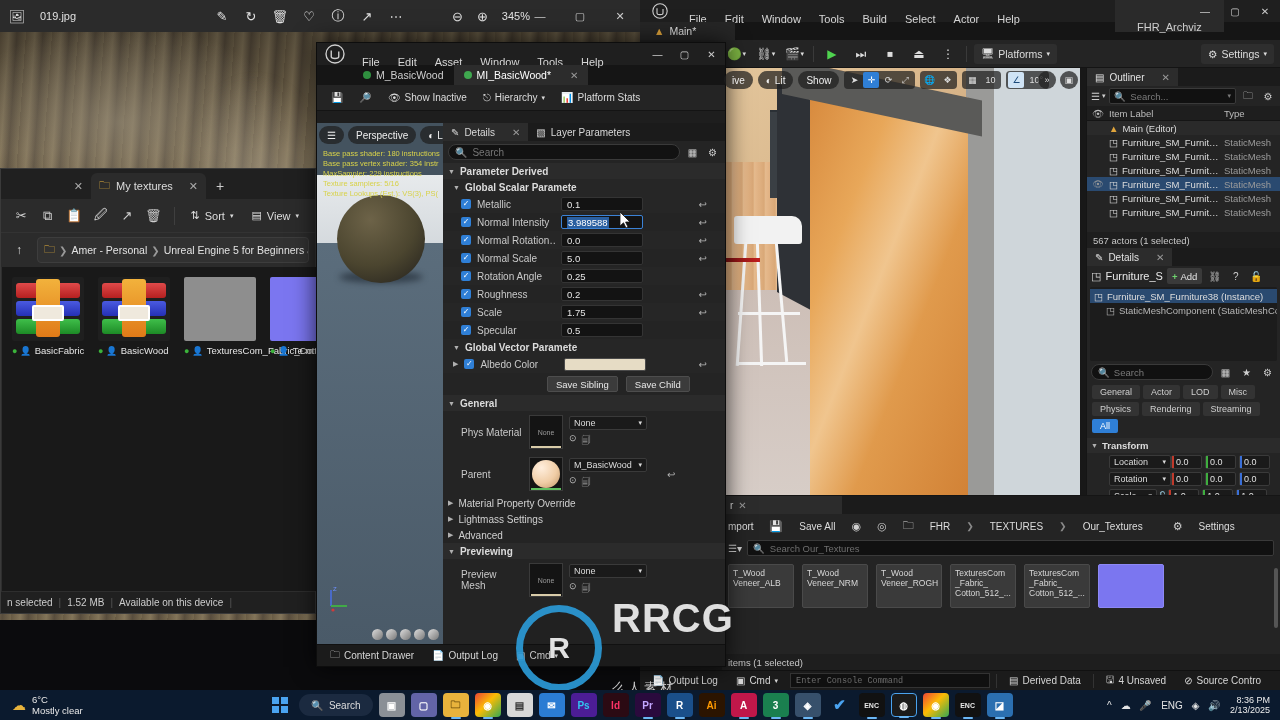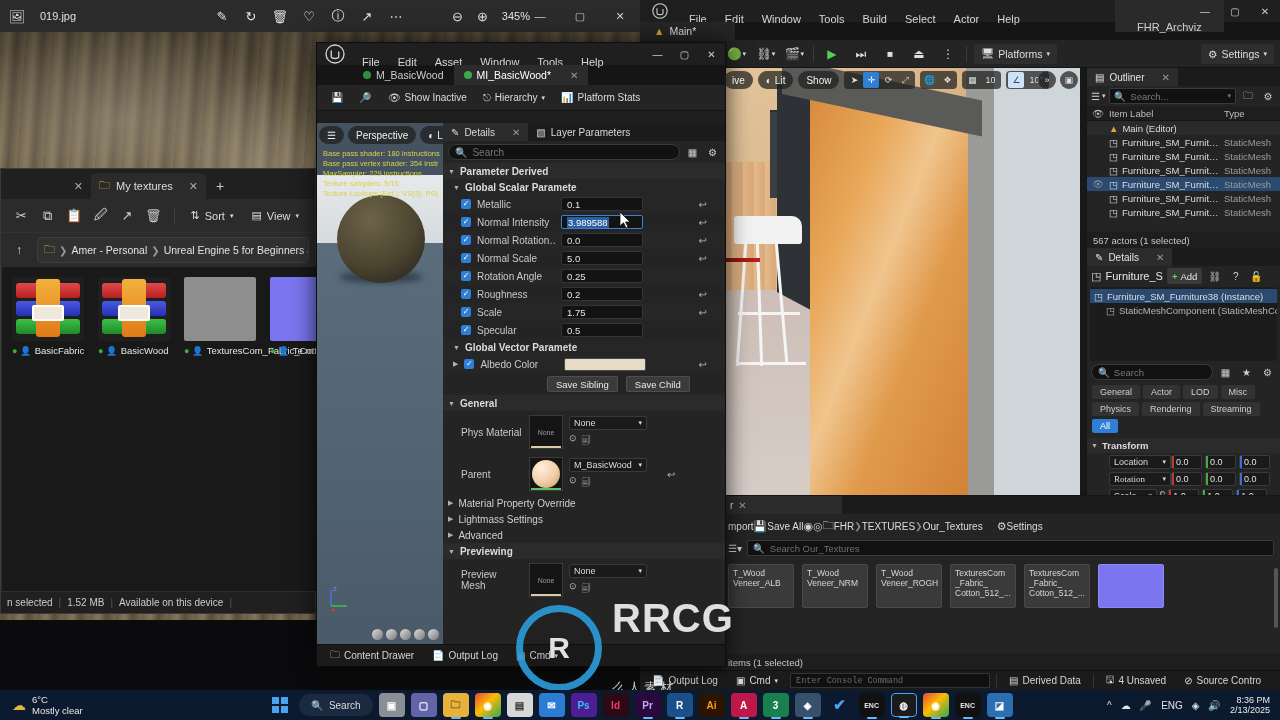"Rotation" div.combo { font-family: Liberation Serif, serif -> none }
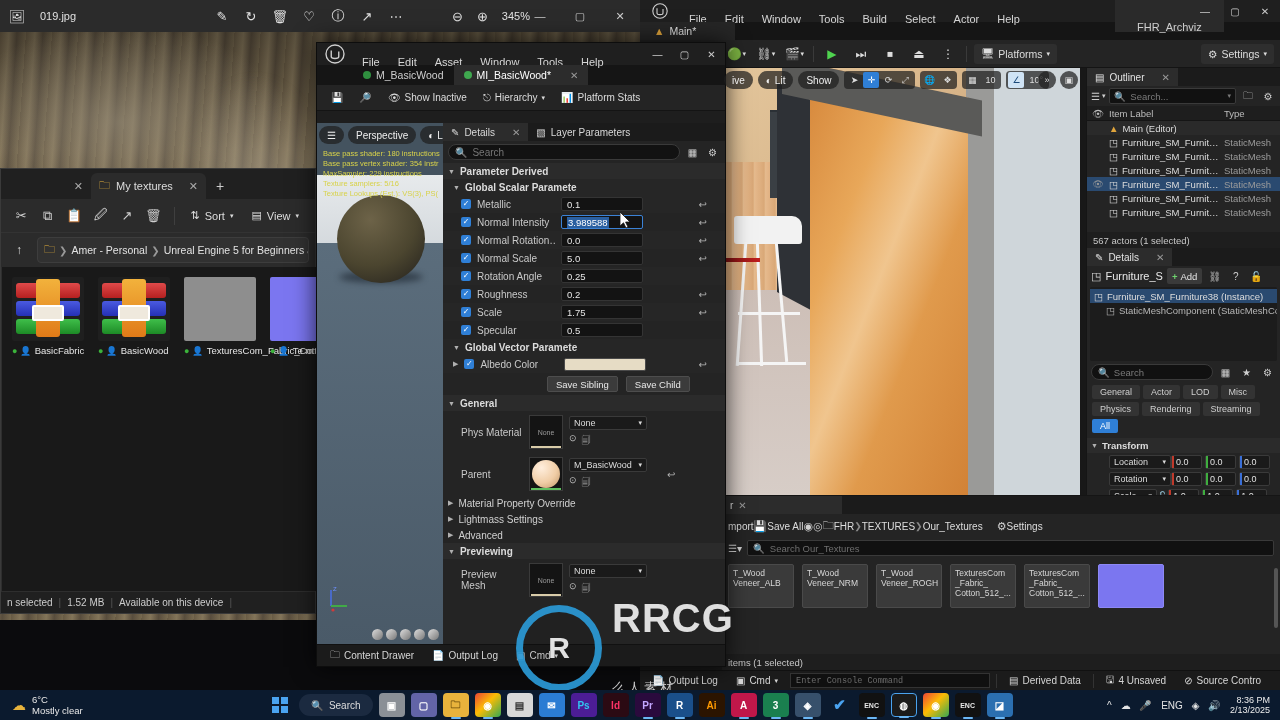"mport" #cb-toolbar { gap: 0 -> 16px }
